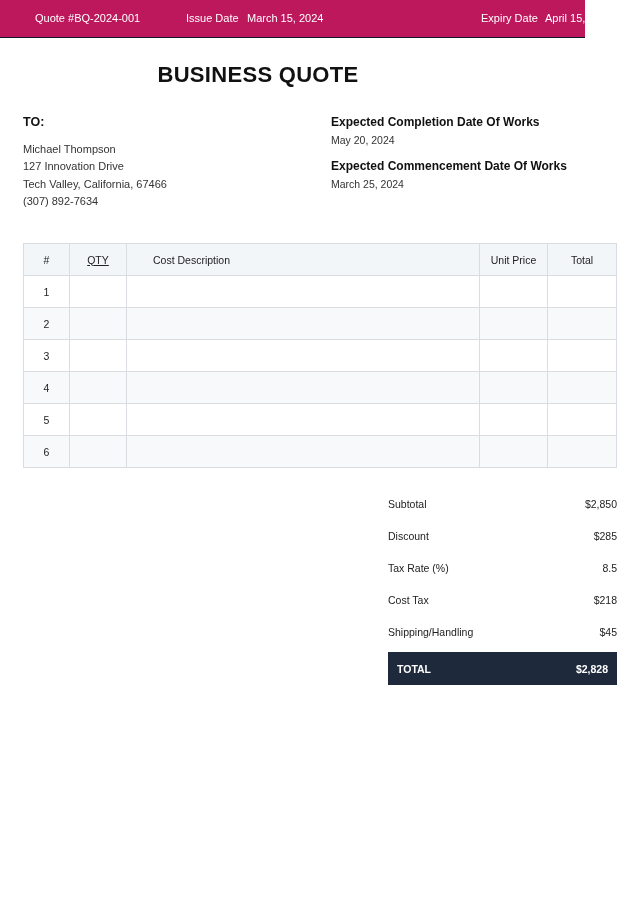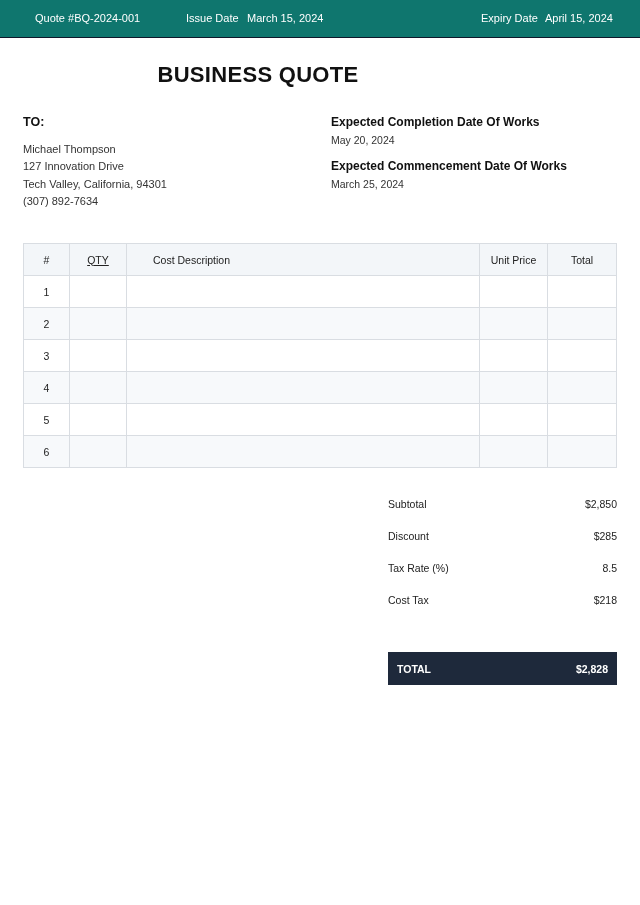"Quote #BQ-2024-001" .topbar { background: #0f766e -> #be185d; width: 640px -> 585px }
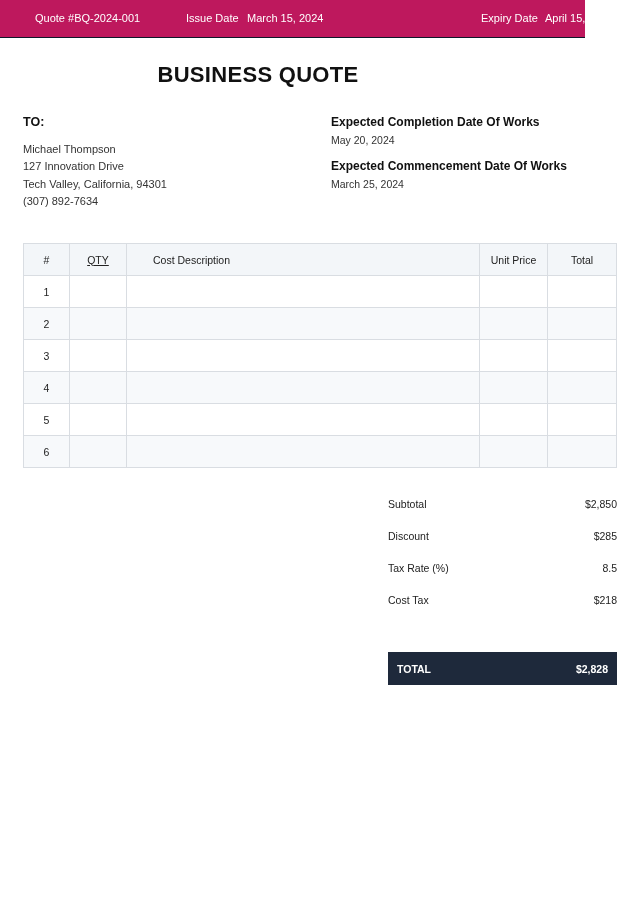"Tech Valley, California, 94301" div.to-line { text: 94301 -> 67466 }
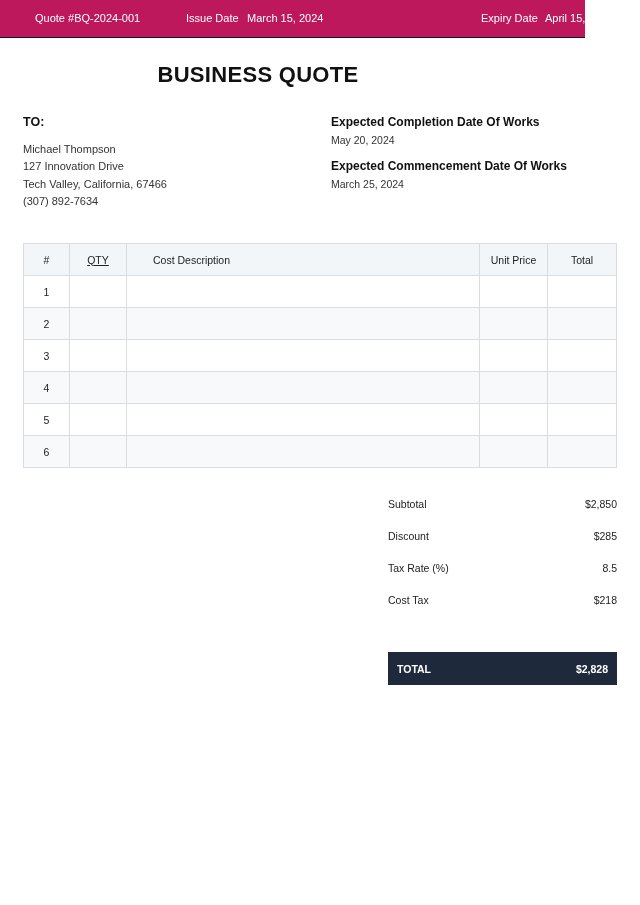"Shipping/Handling" div.sum-row { html: none -> <div> <span>Shipping/Handling</span> <span>$45</span> </div> }
